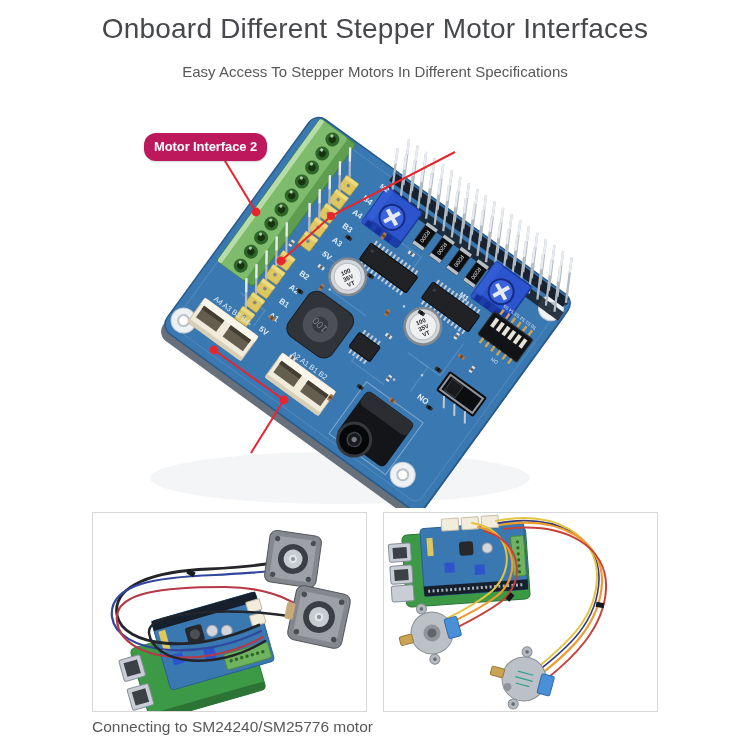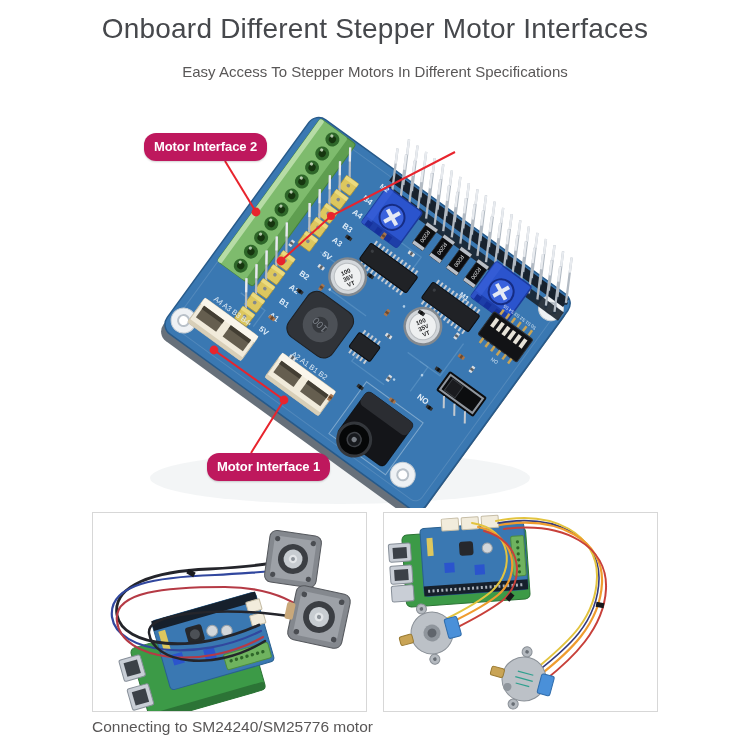"Motor Interface 1" div.callout { html: <div>Motor Interface 1</div> -> none }
